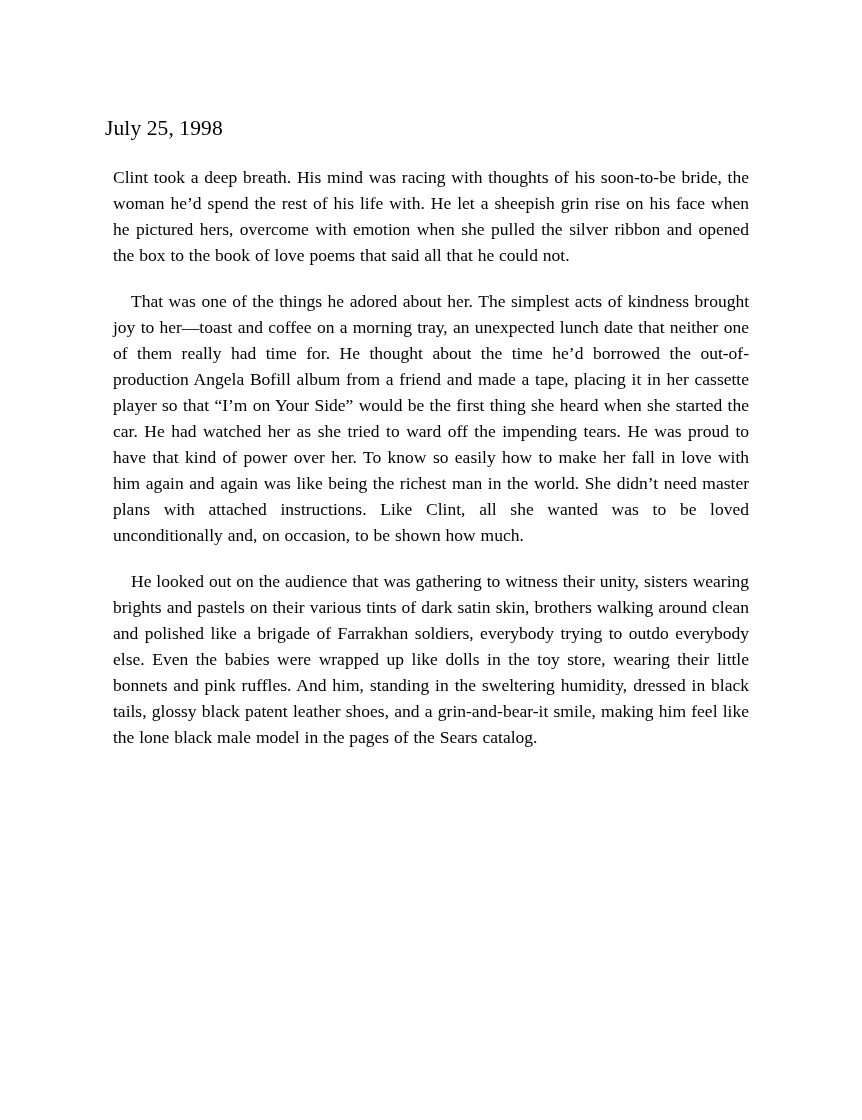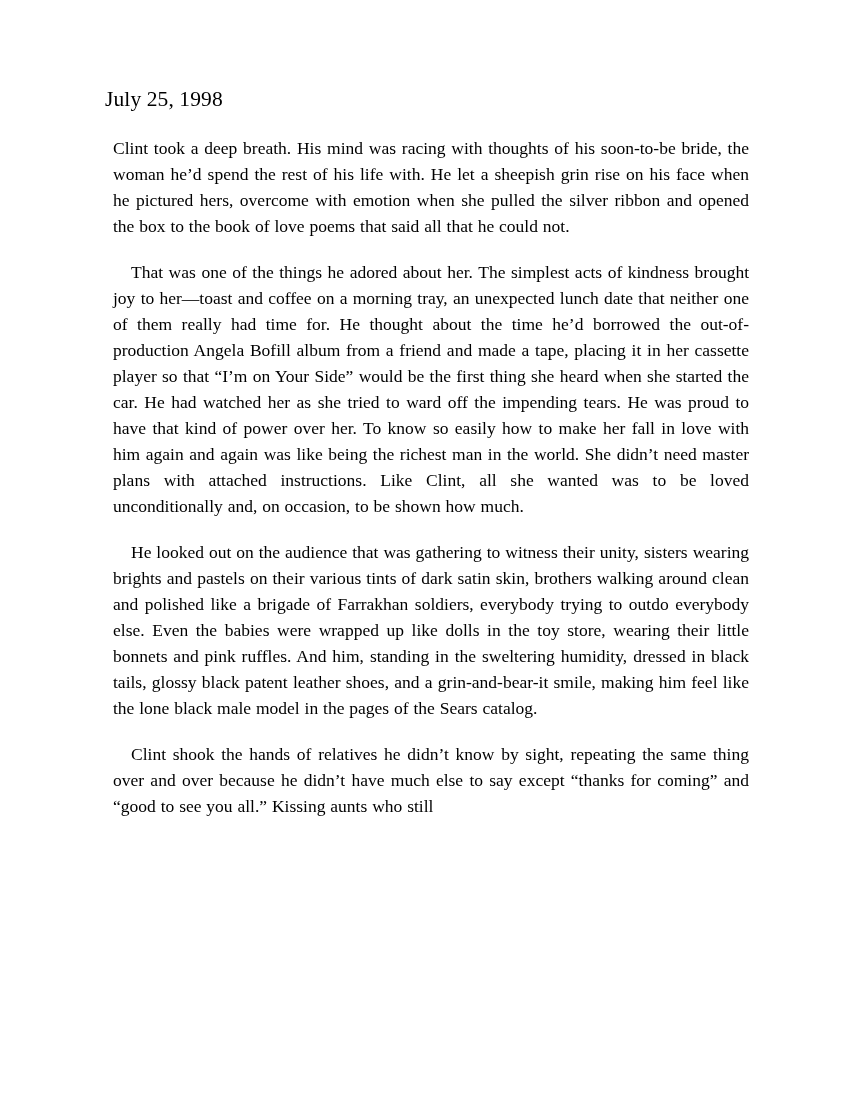"July 25, 1998" .page { padding-top: 85px -> 114px }
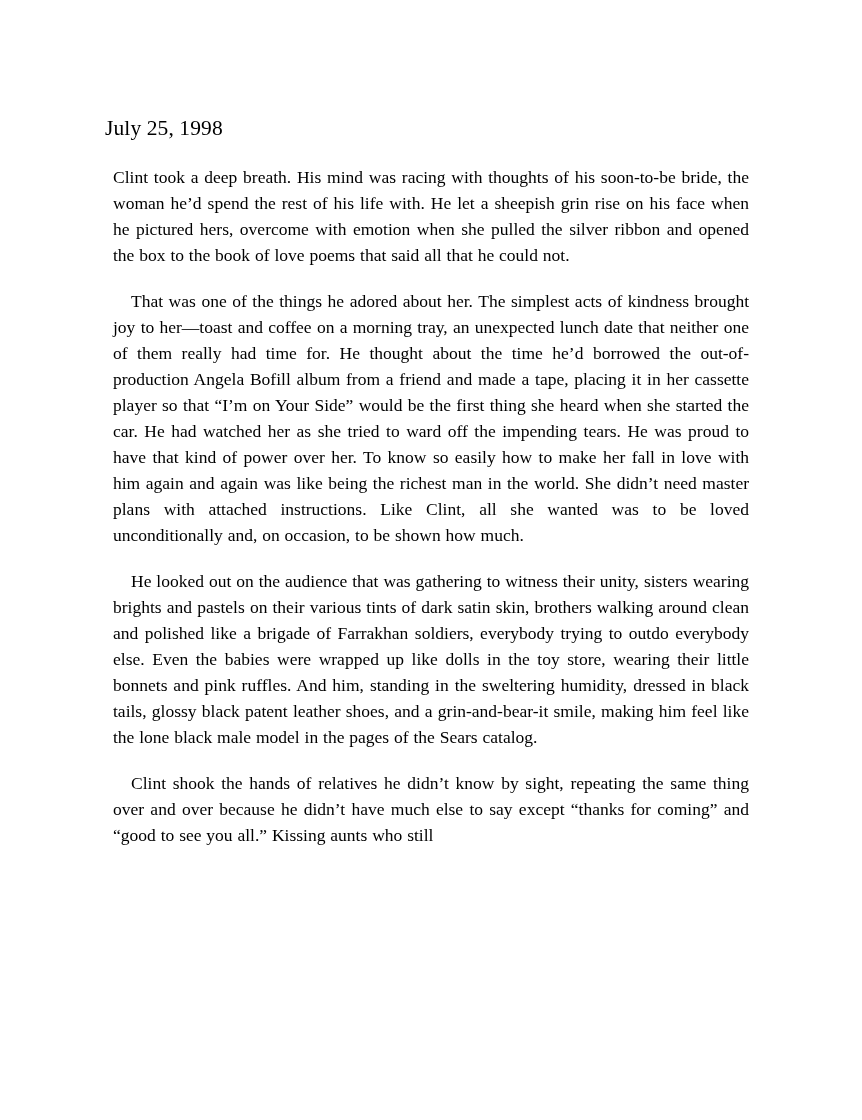"Clint shook the hands of" p.para { html: <p>Clint shook the hands of relatives he didn’t know by sight, repeating the same thing over and over because he didn’t have much else to say except “thanks for coming” and “good to see you all.” Kissing aunts who still</p> -> none }
